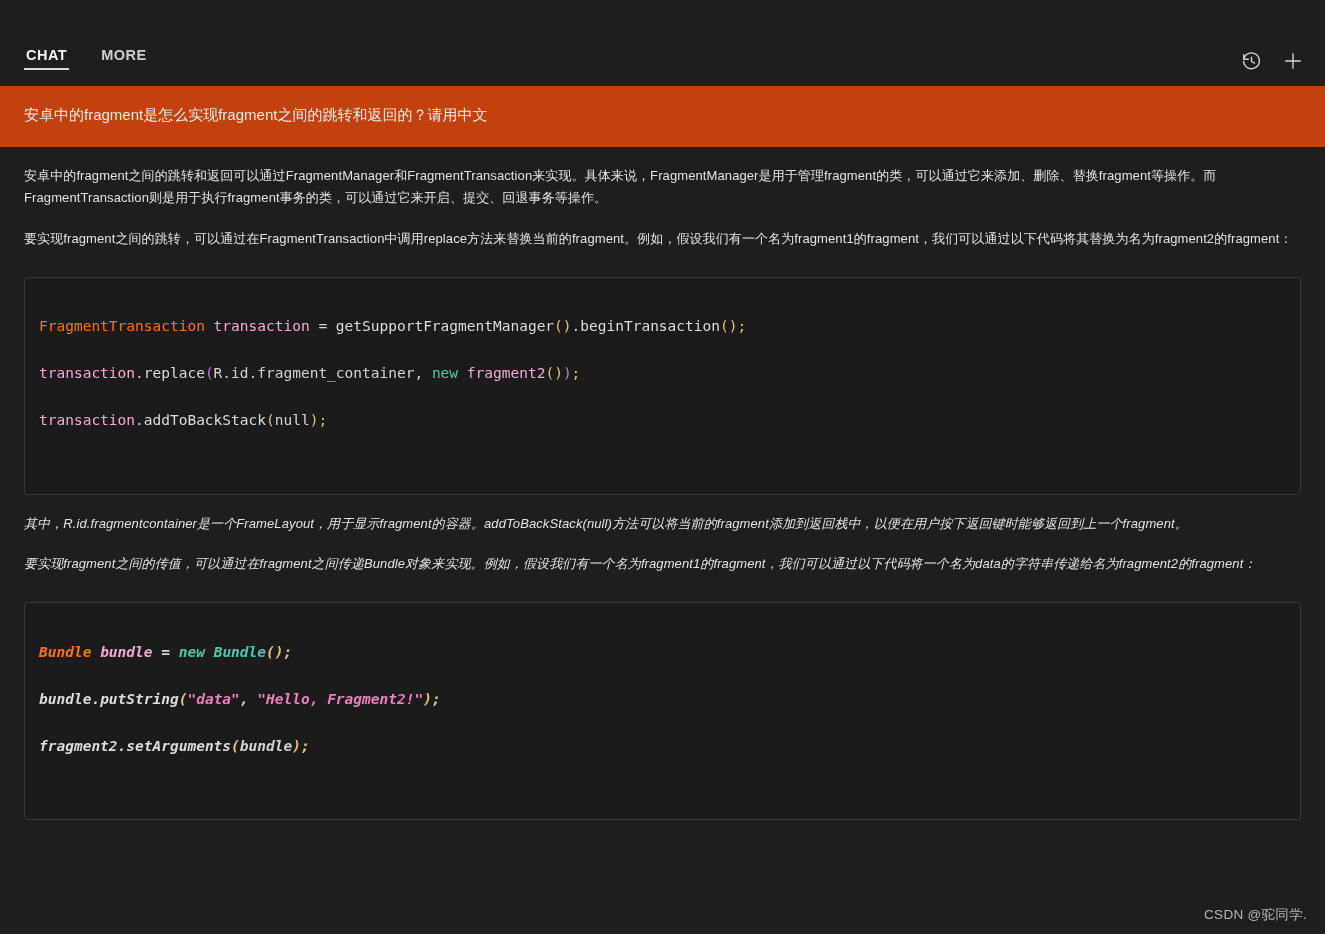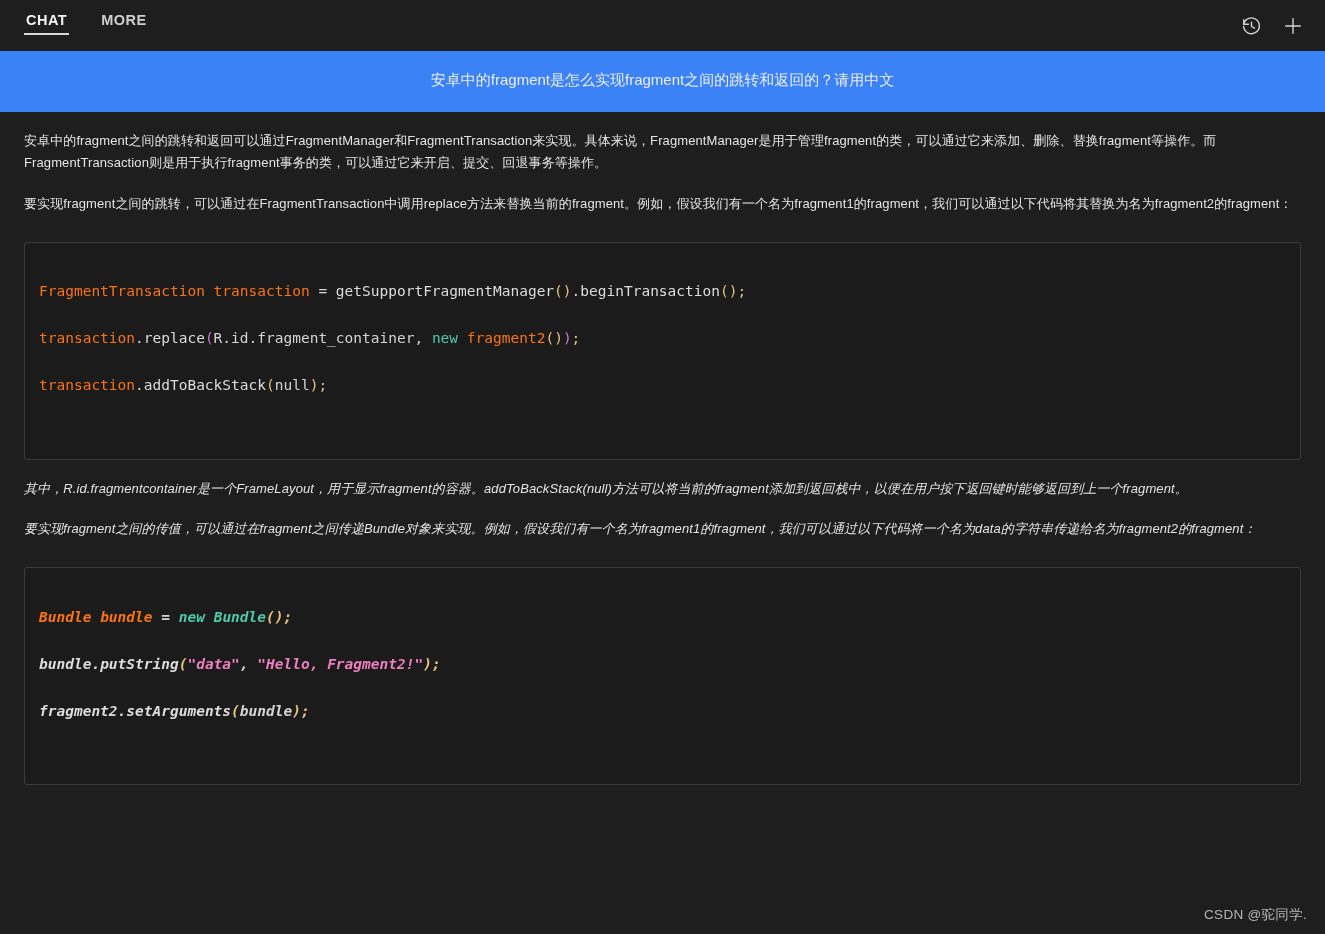"CHAT" .topbar { margin-top: none -> 35px }
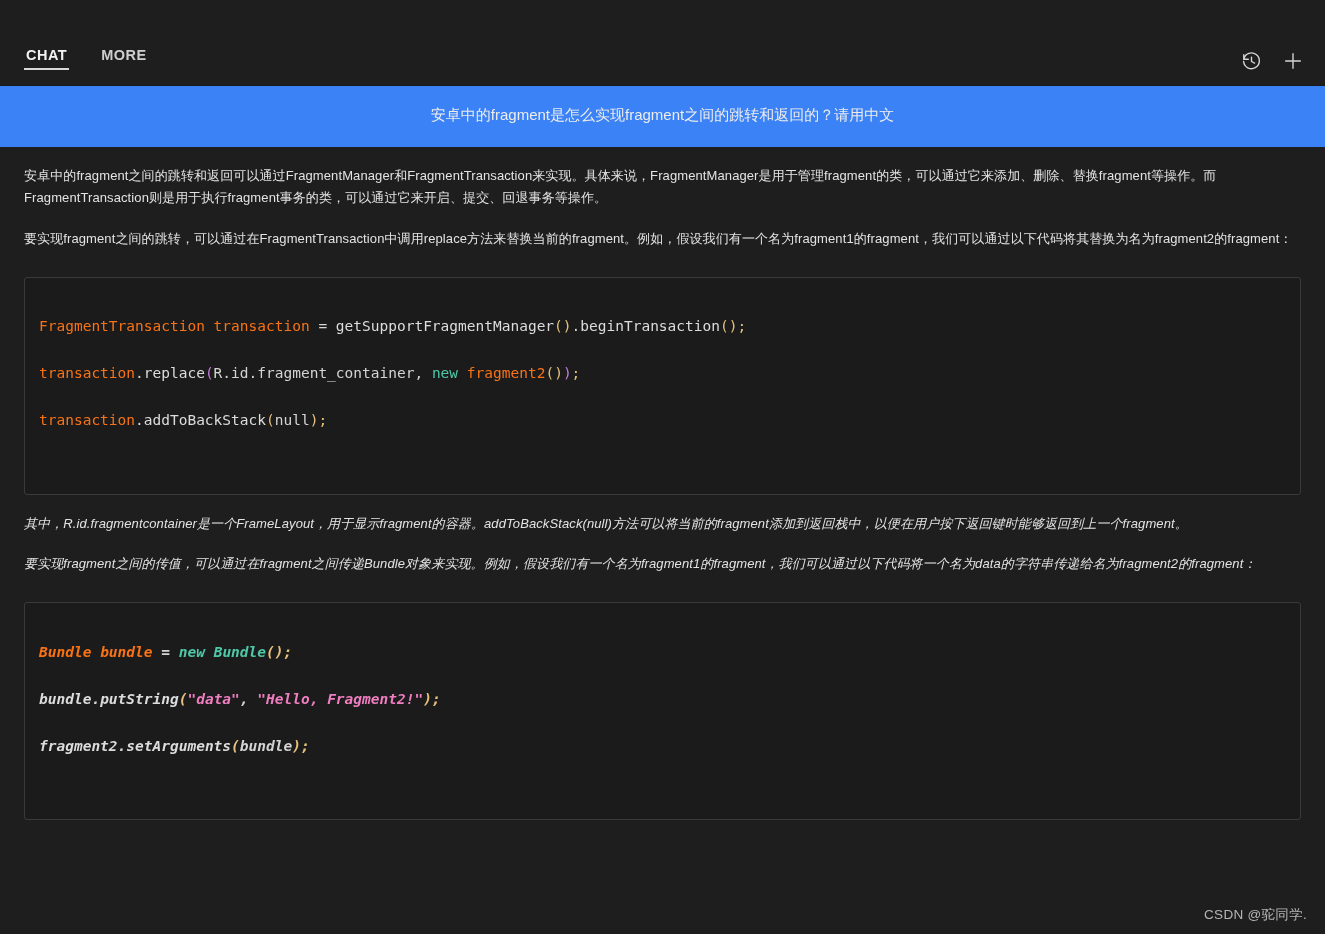"安卓中的fragment是怎么实现fragment之间的跳转和返回的？请用中文" .user-row { background: #3b82f6 -> #c2410c; text-align: center -> none }
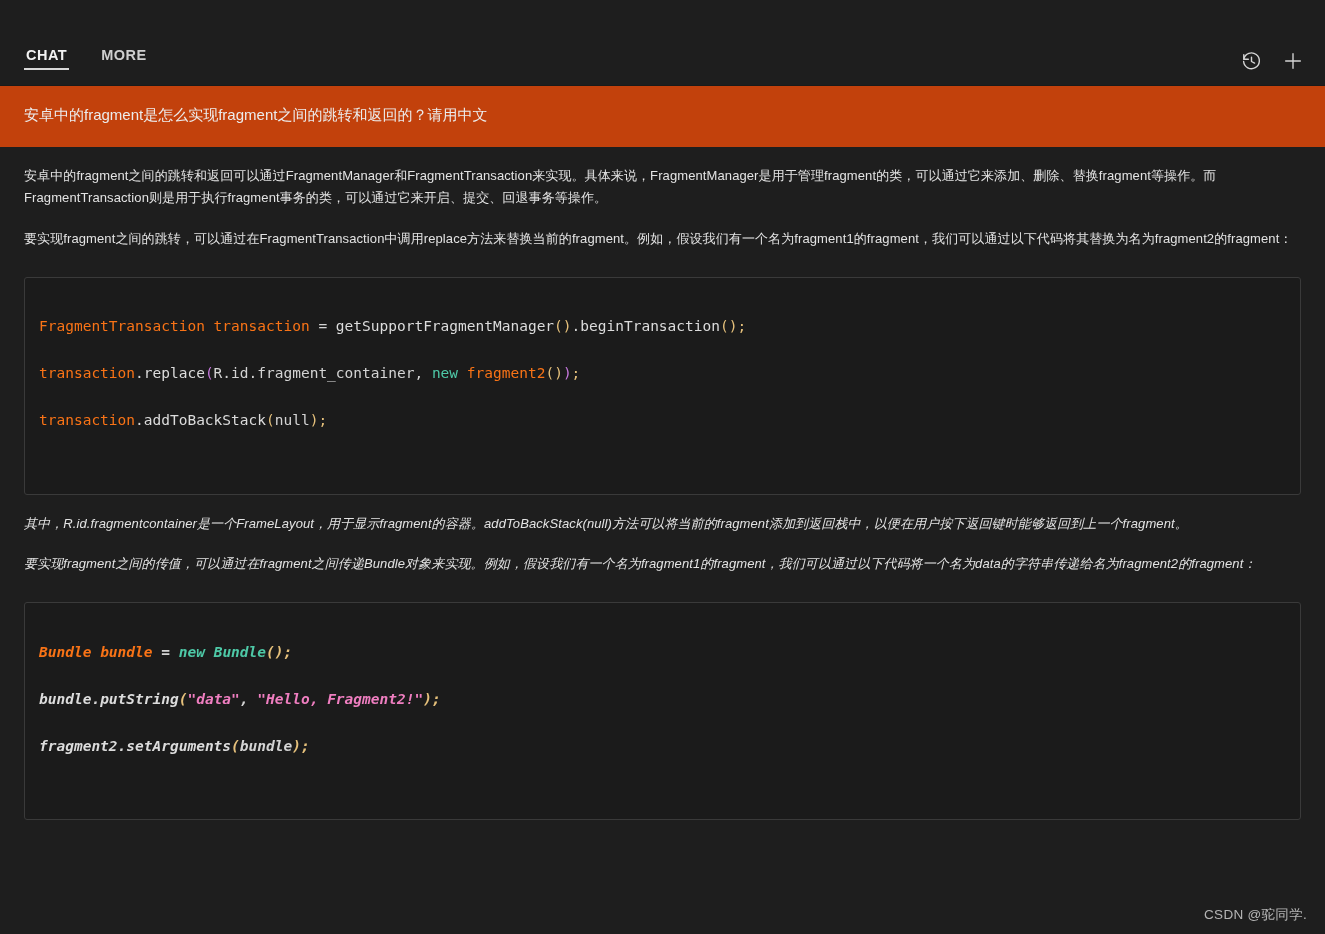"transaction" .t-var { color: #f97316 -> #f9a8d4 }
